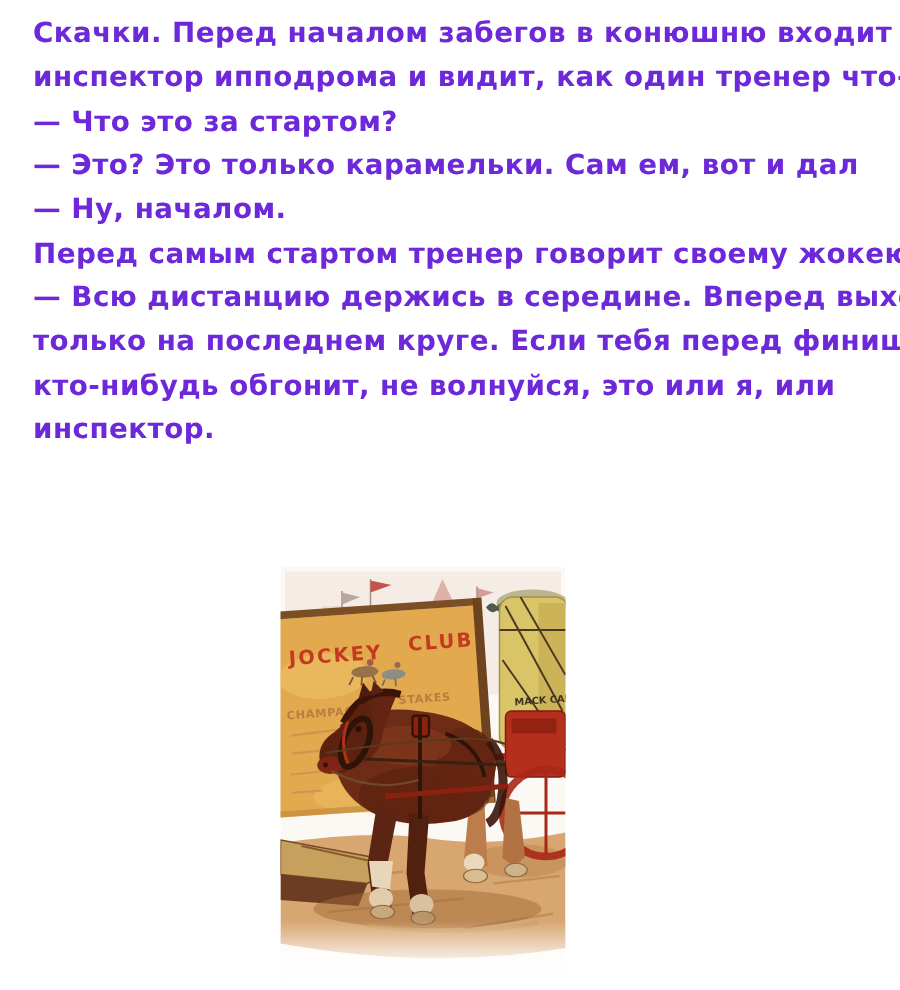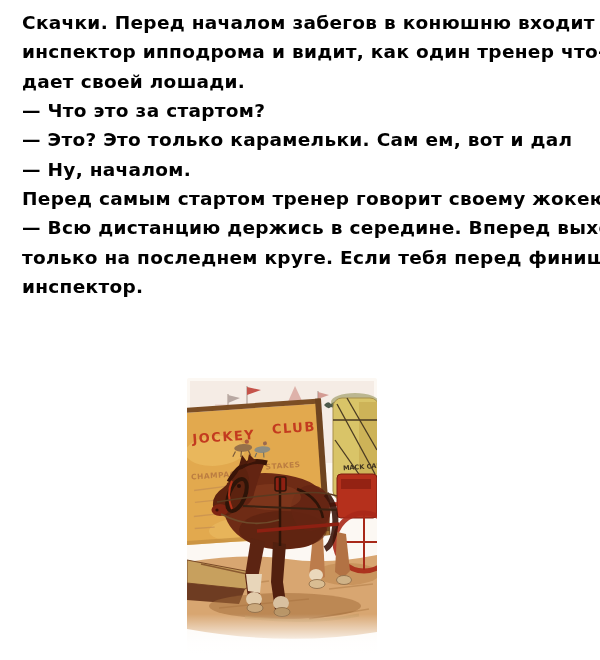"Скачки. Перед началом забегов в" .joke { color: #000000 -> #6d28d9 }
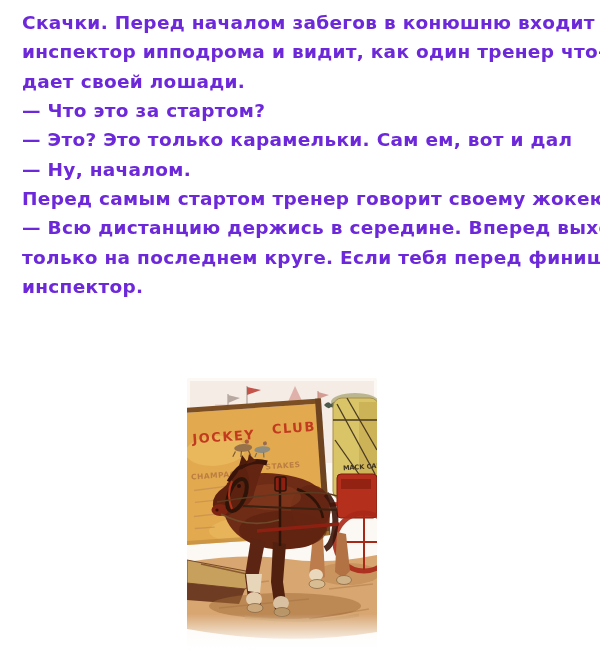"дает своей лошади." div.line { html: <div>дает своей лошади.</div> -> none }
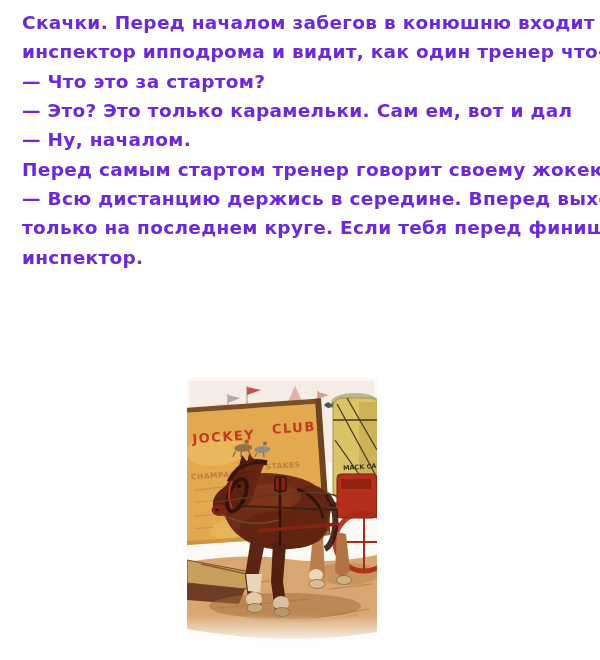"кто-нибудь обгонит, не волнуйся, это" div.line { html: none -> <div>кто-нибудь обгонит, не волнуйся, это или я, или</div> }
